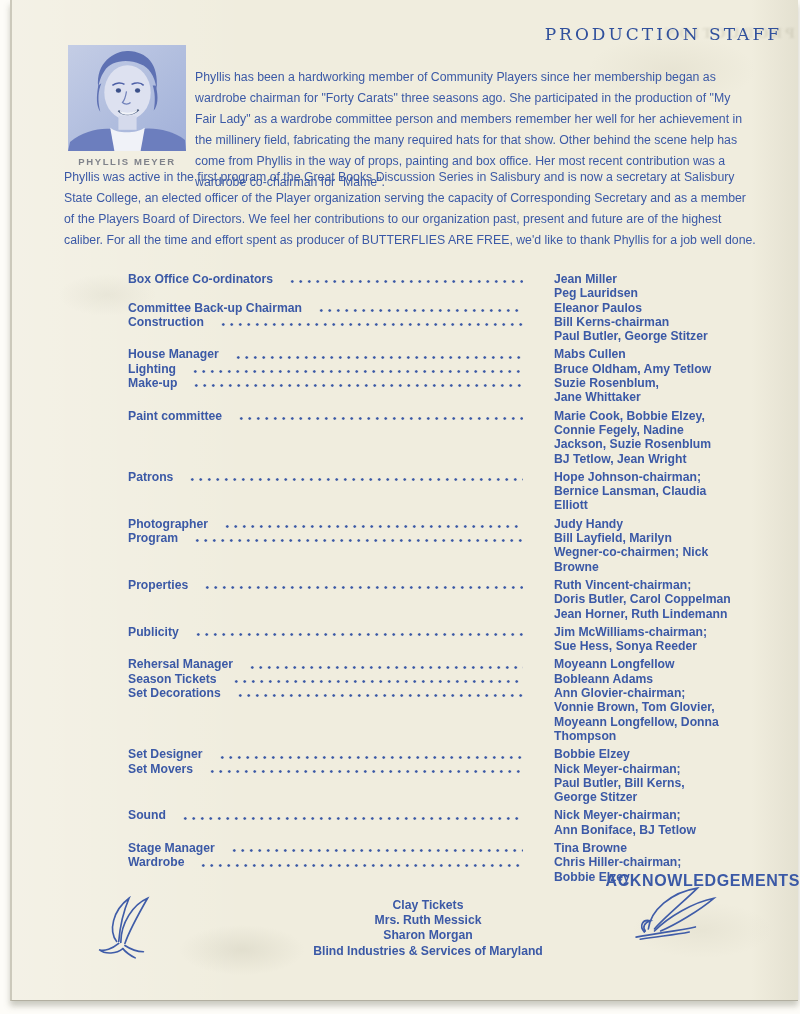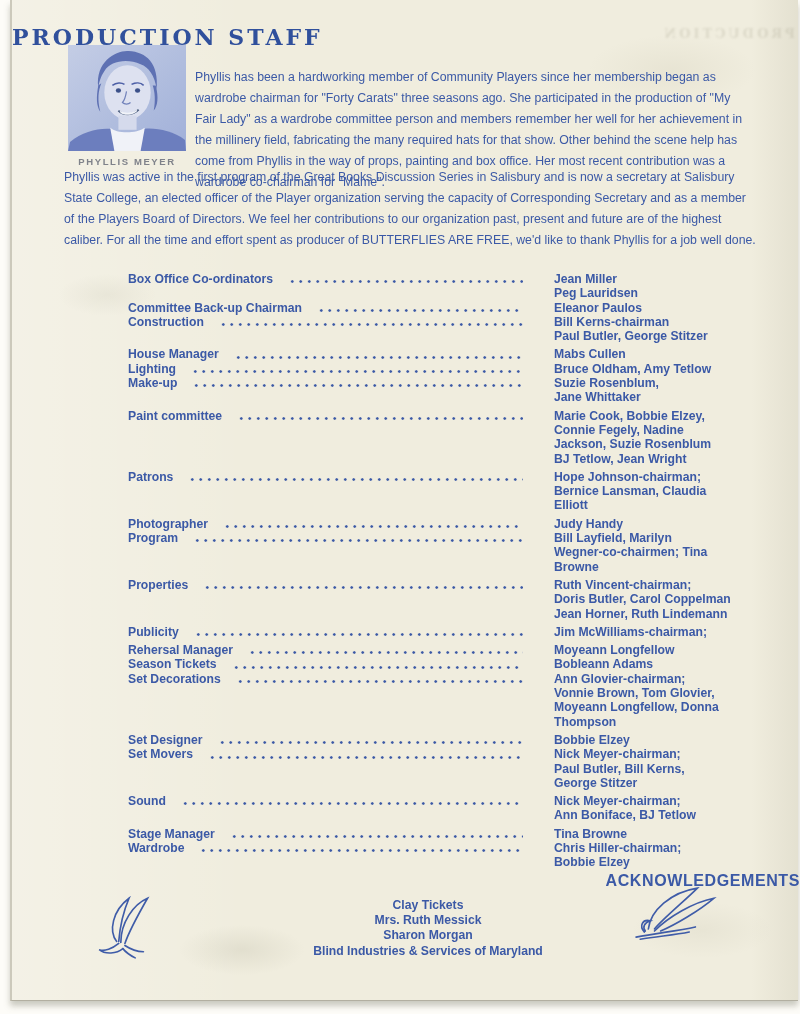"PRODUCTION STAFF" .title { font-size: 22px -> 17px; font-weight: 700 -> 400; text-align: left -> right }
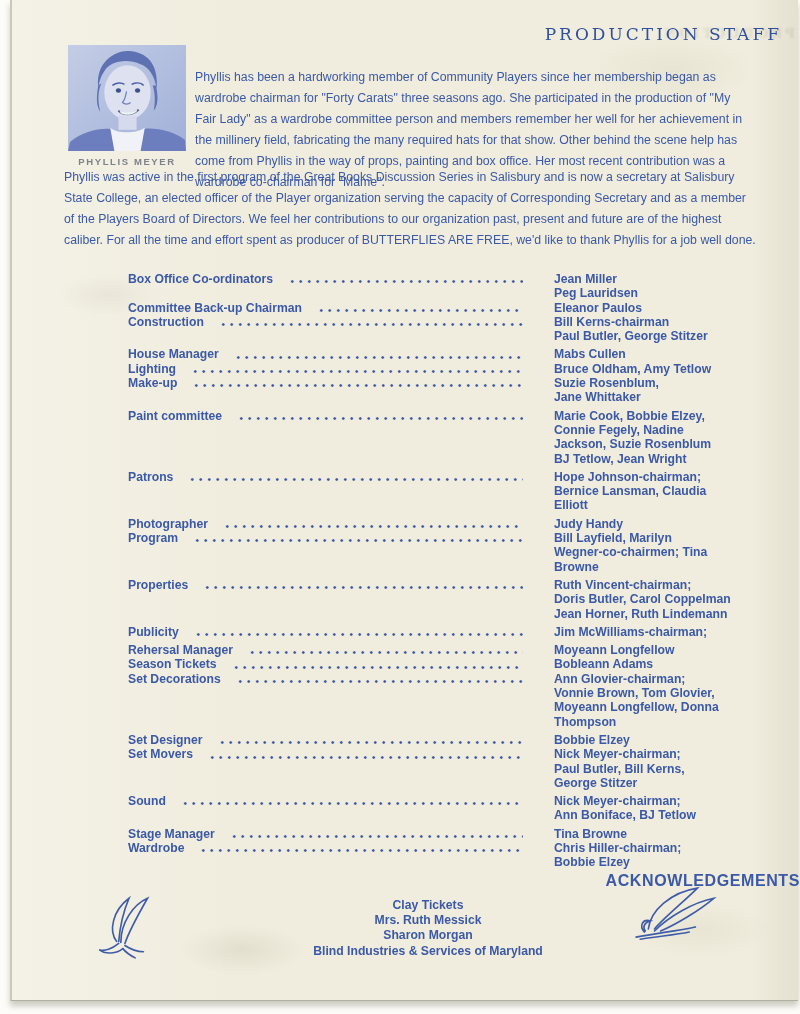"Wegner-co-chairmen; Tina" span.staff-name { text: Tina -> Nick }
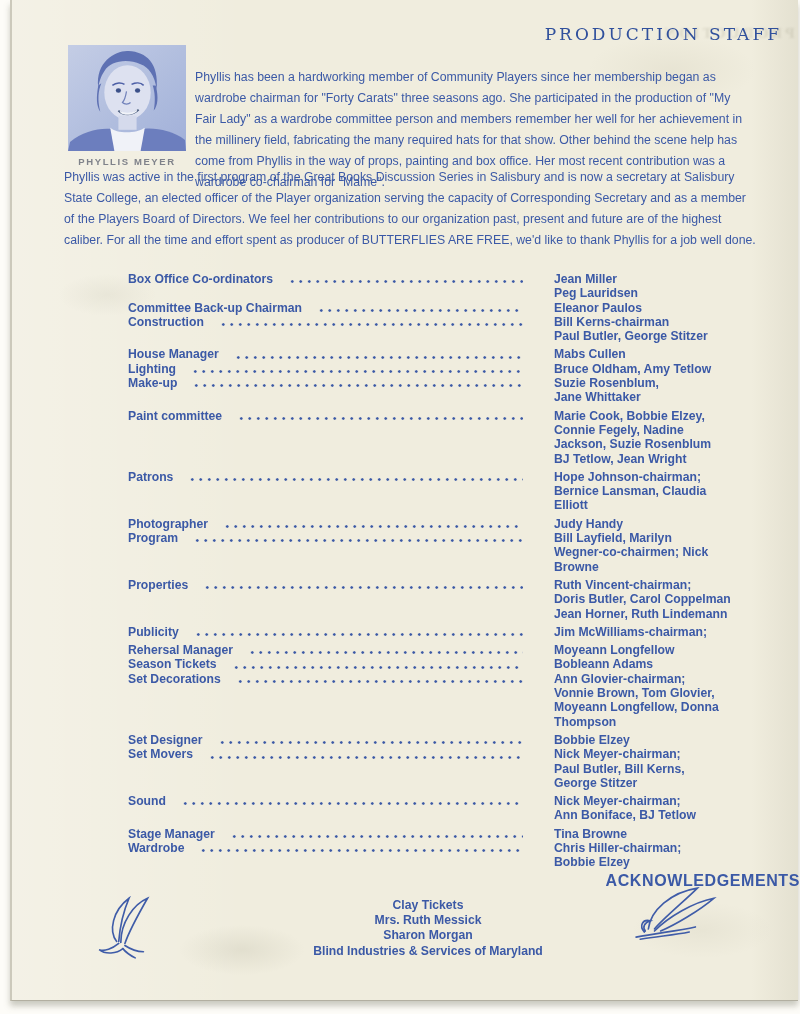"Sue Hess, Sonya Reeder" div.staff-row { html: none -> <div> <span></span> <span></span> <span>Sue Hess, Sonya Reeder</span> </div> }
